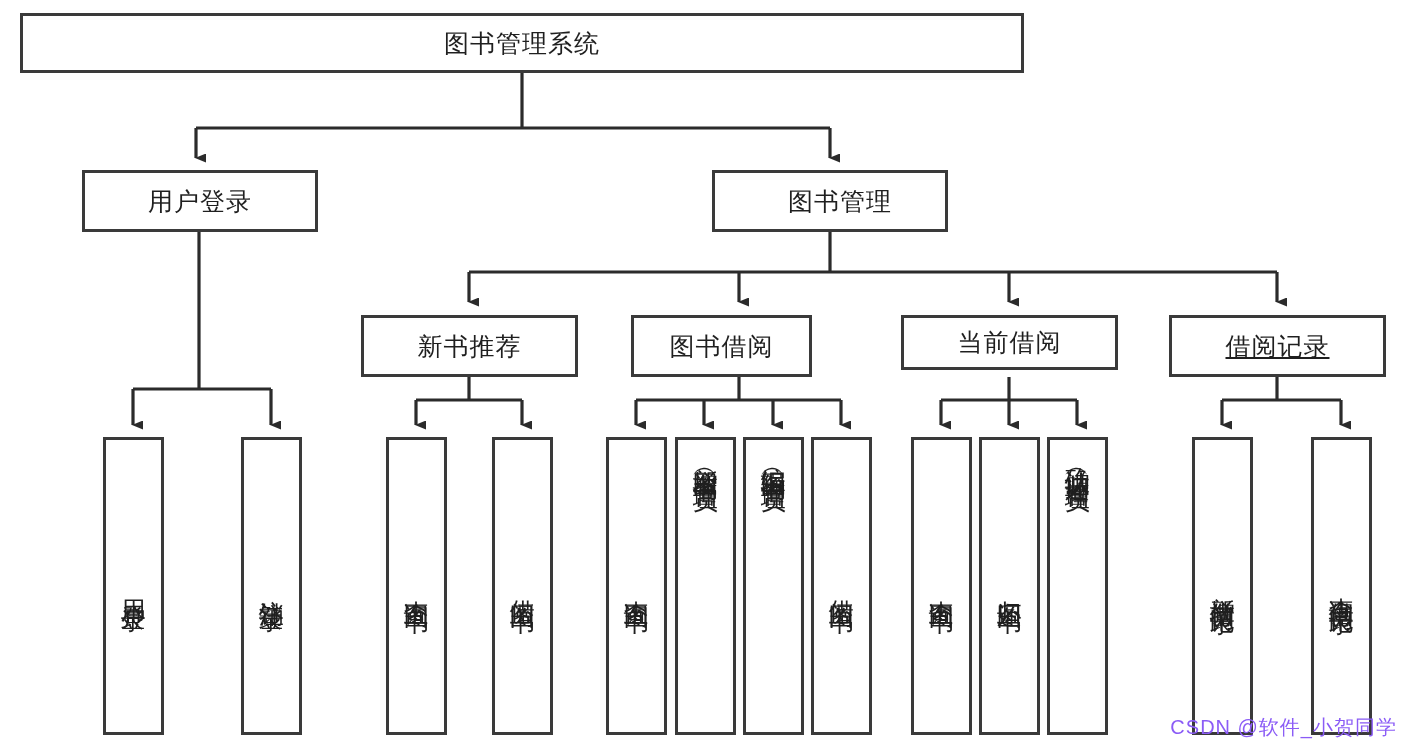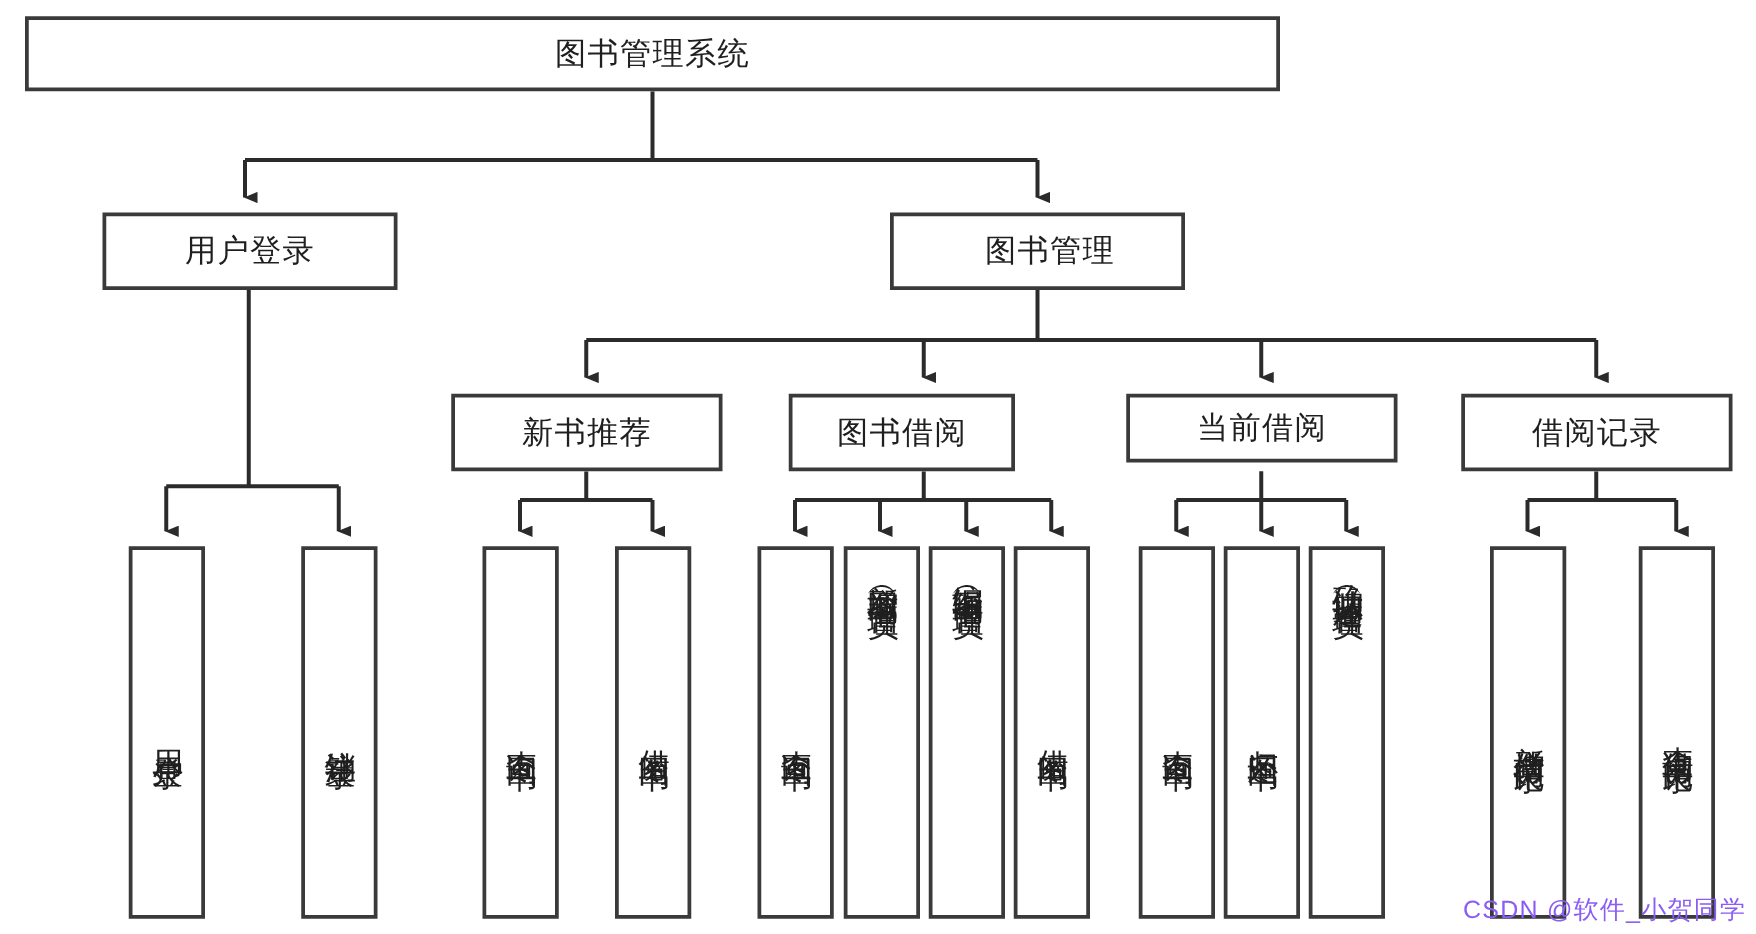"借阅记录" div.node { text-decoration: none -> underline }
